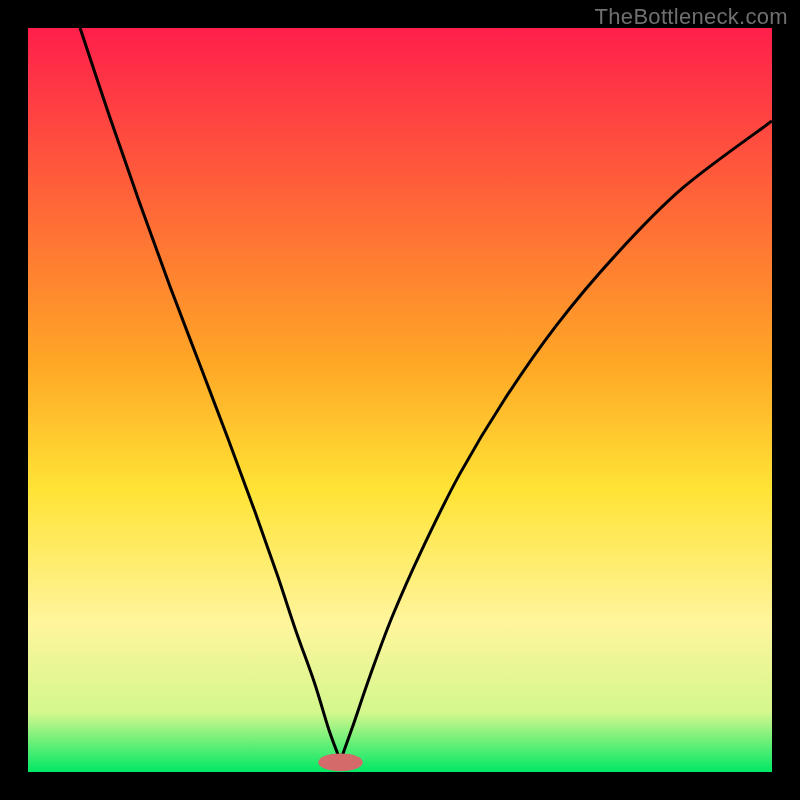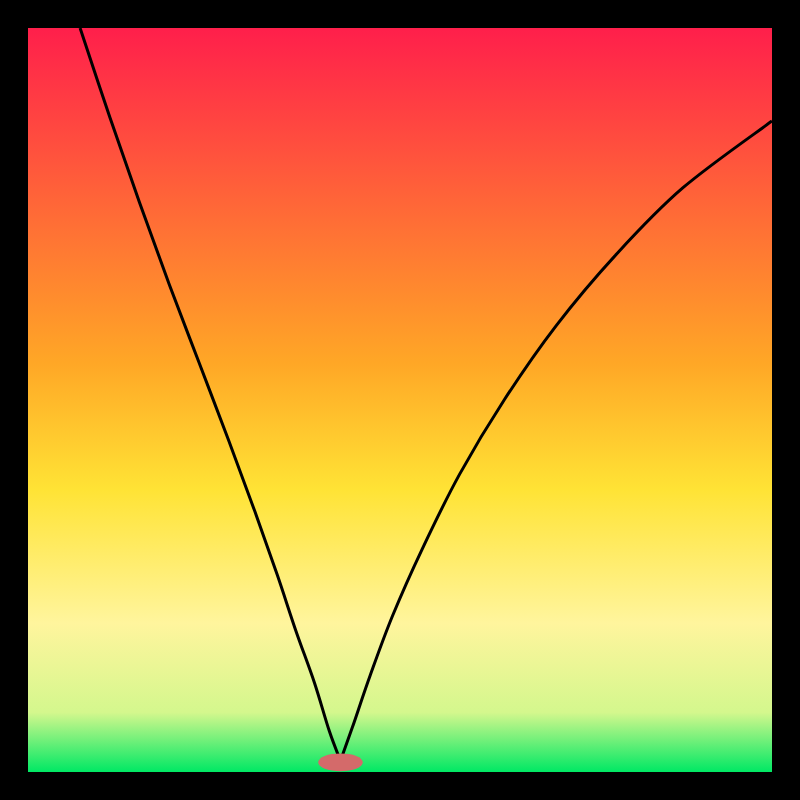"TheBottleneck.com" div.watermark { html: none -> <div>TheBottleneck.com</div> }
